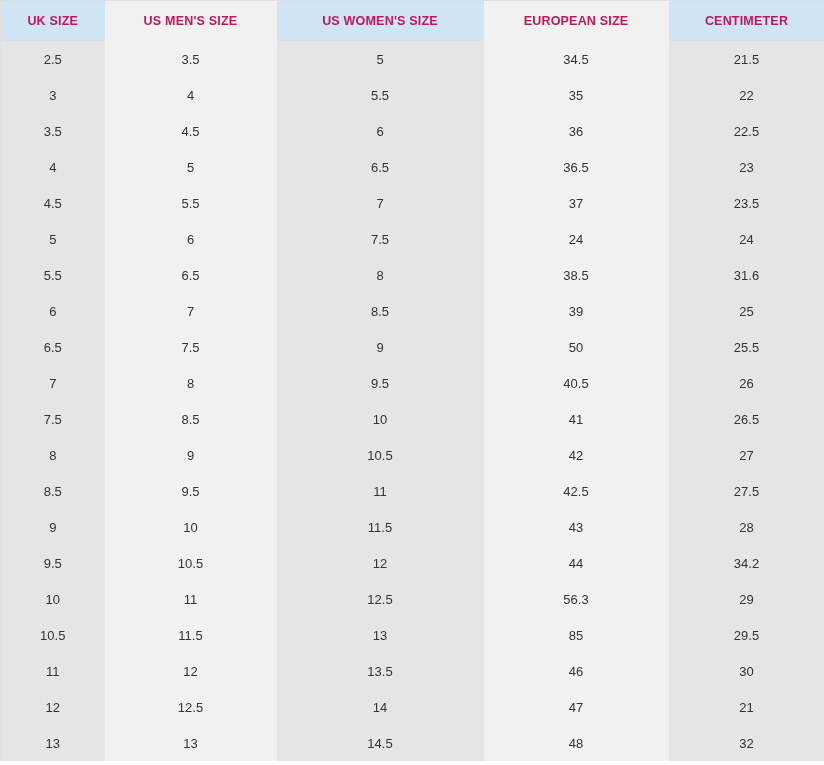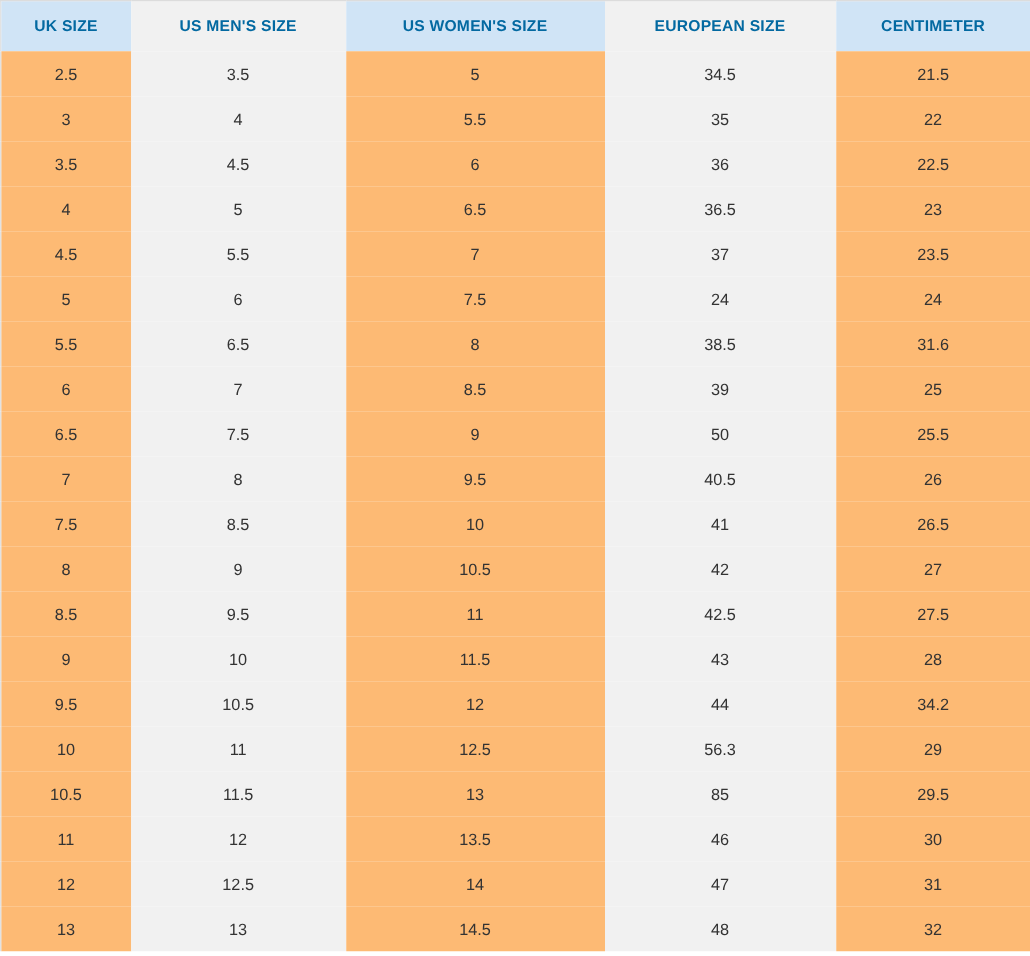"UK SIZE" #size-chart thead th { color: #0369a1 -> #be185d }
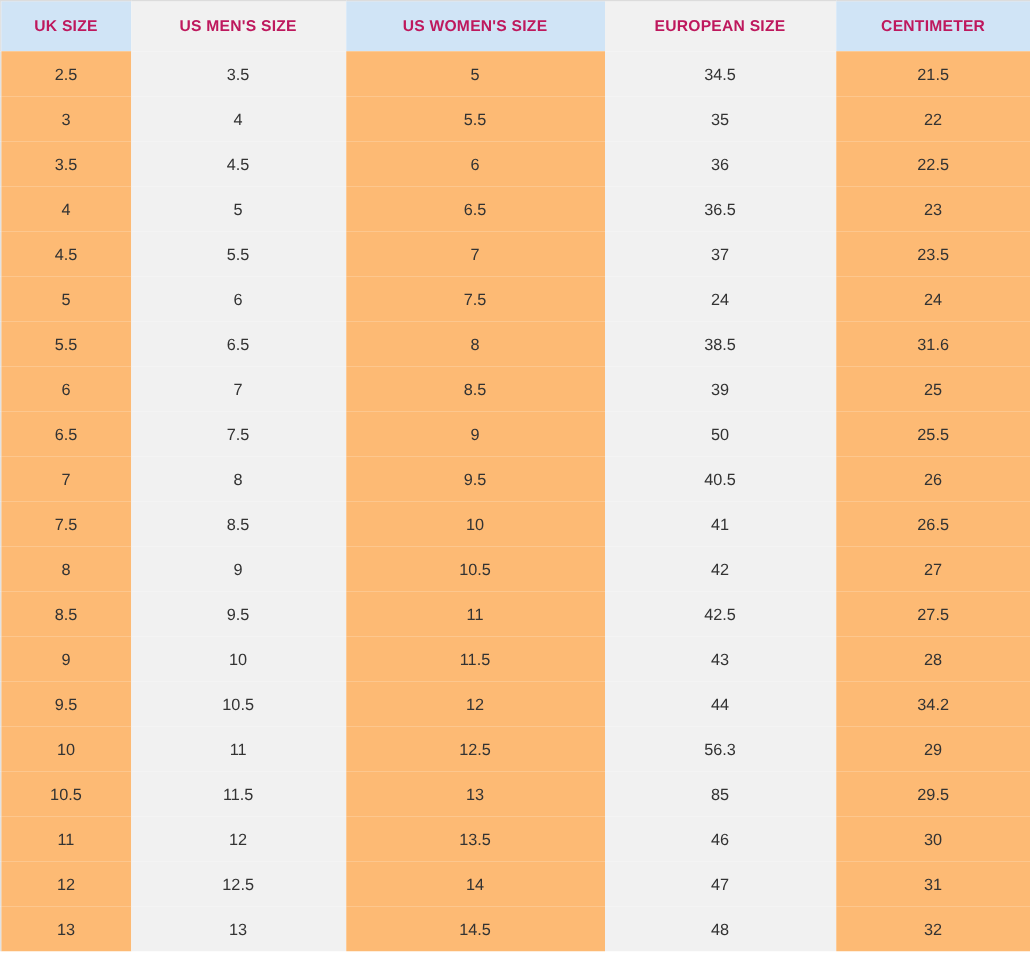"2.5" #size-chart tbody td.tint-blue { background: #fdba74 -> #e5e5e5 }
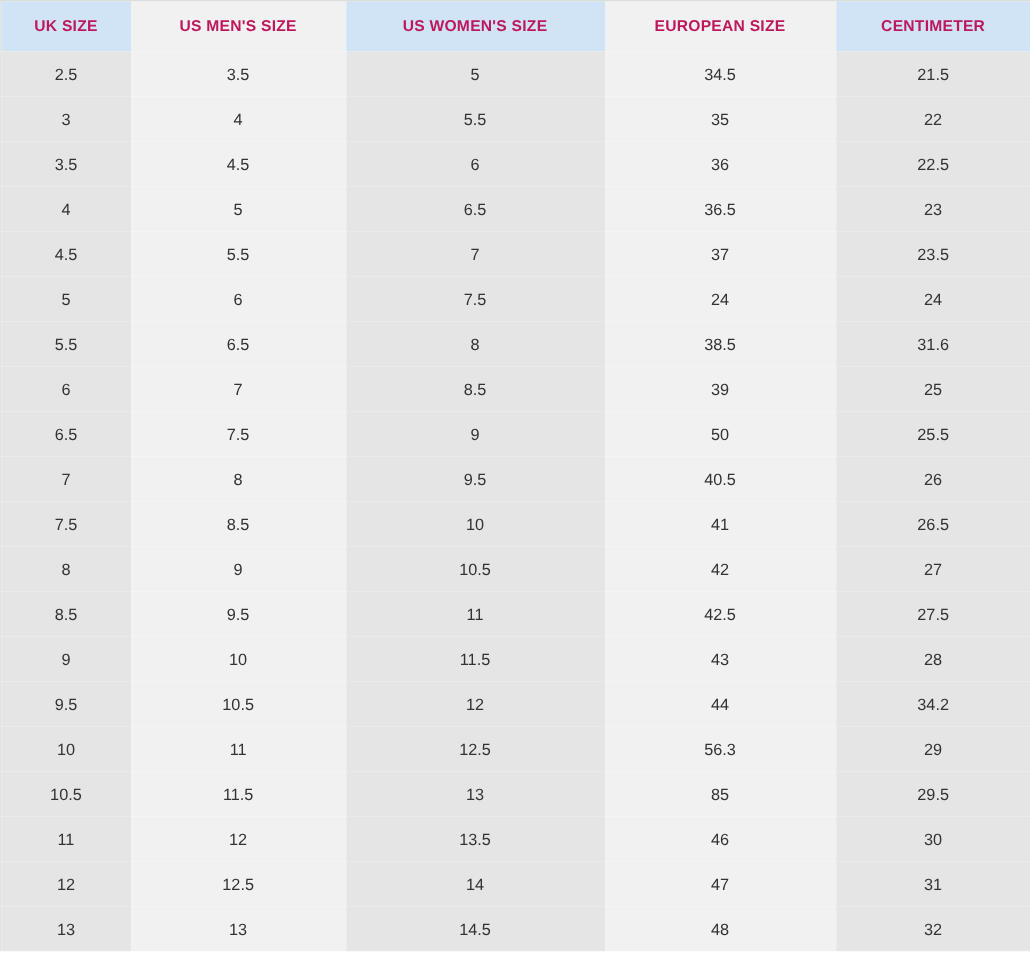"31" td.tint-blue { text: 31 -> 21 }
